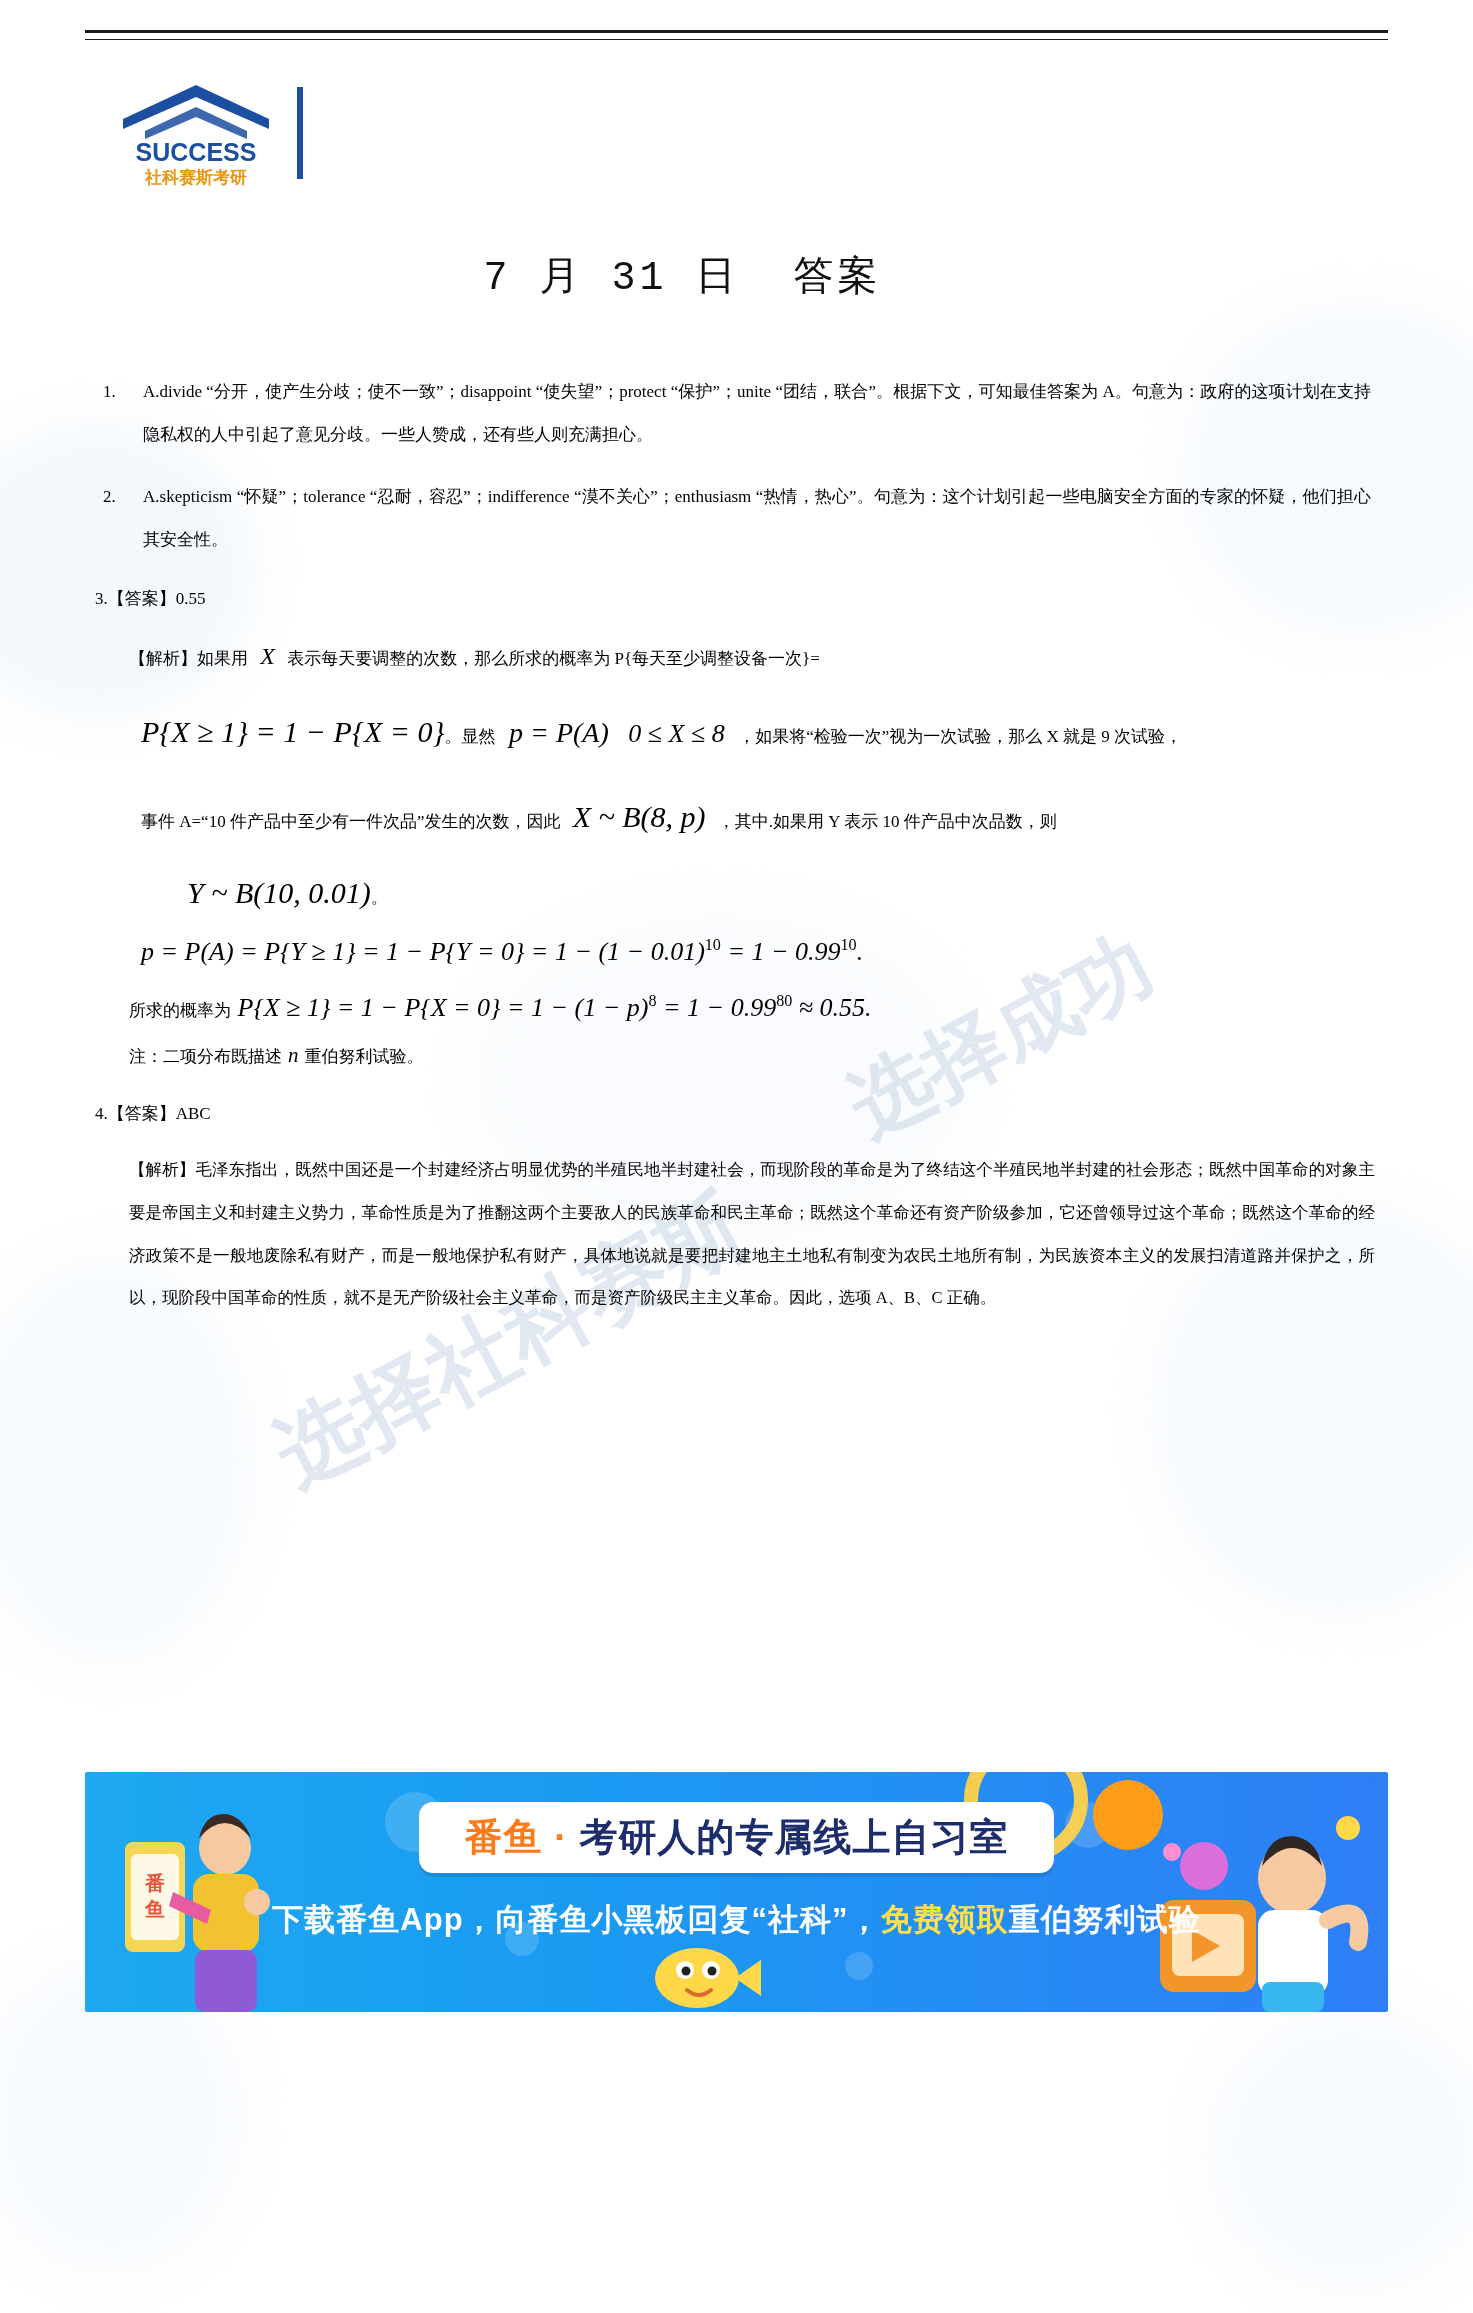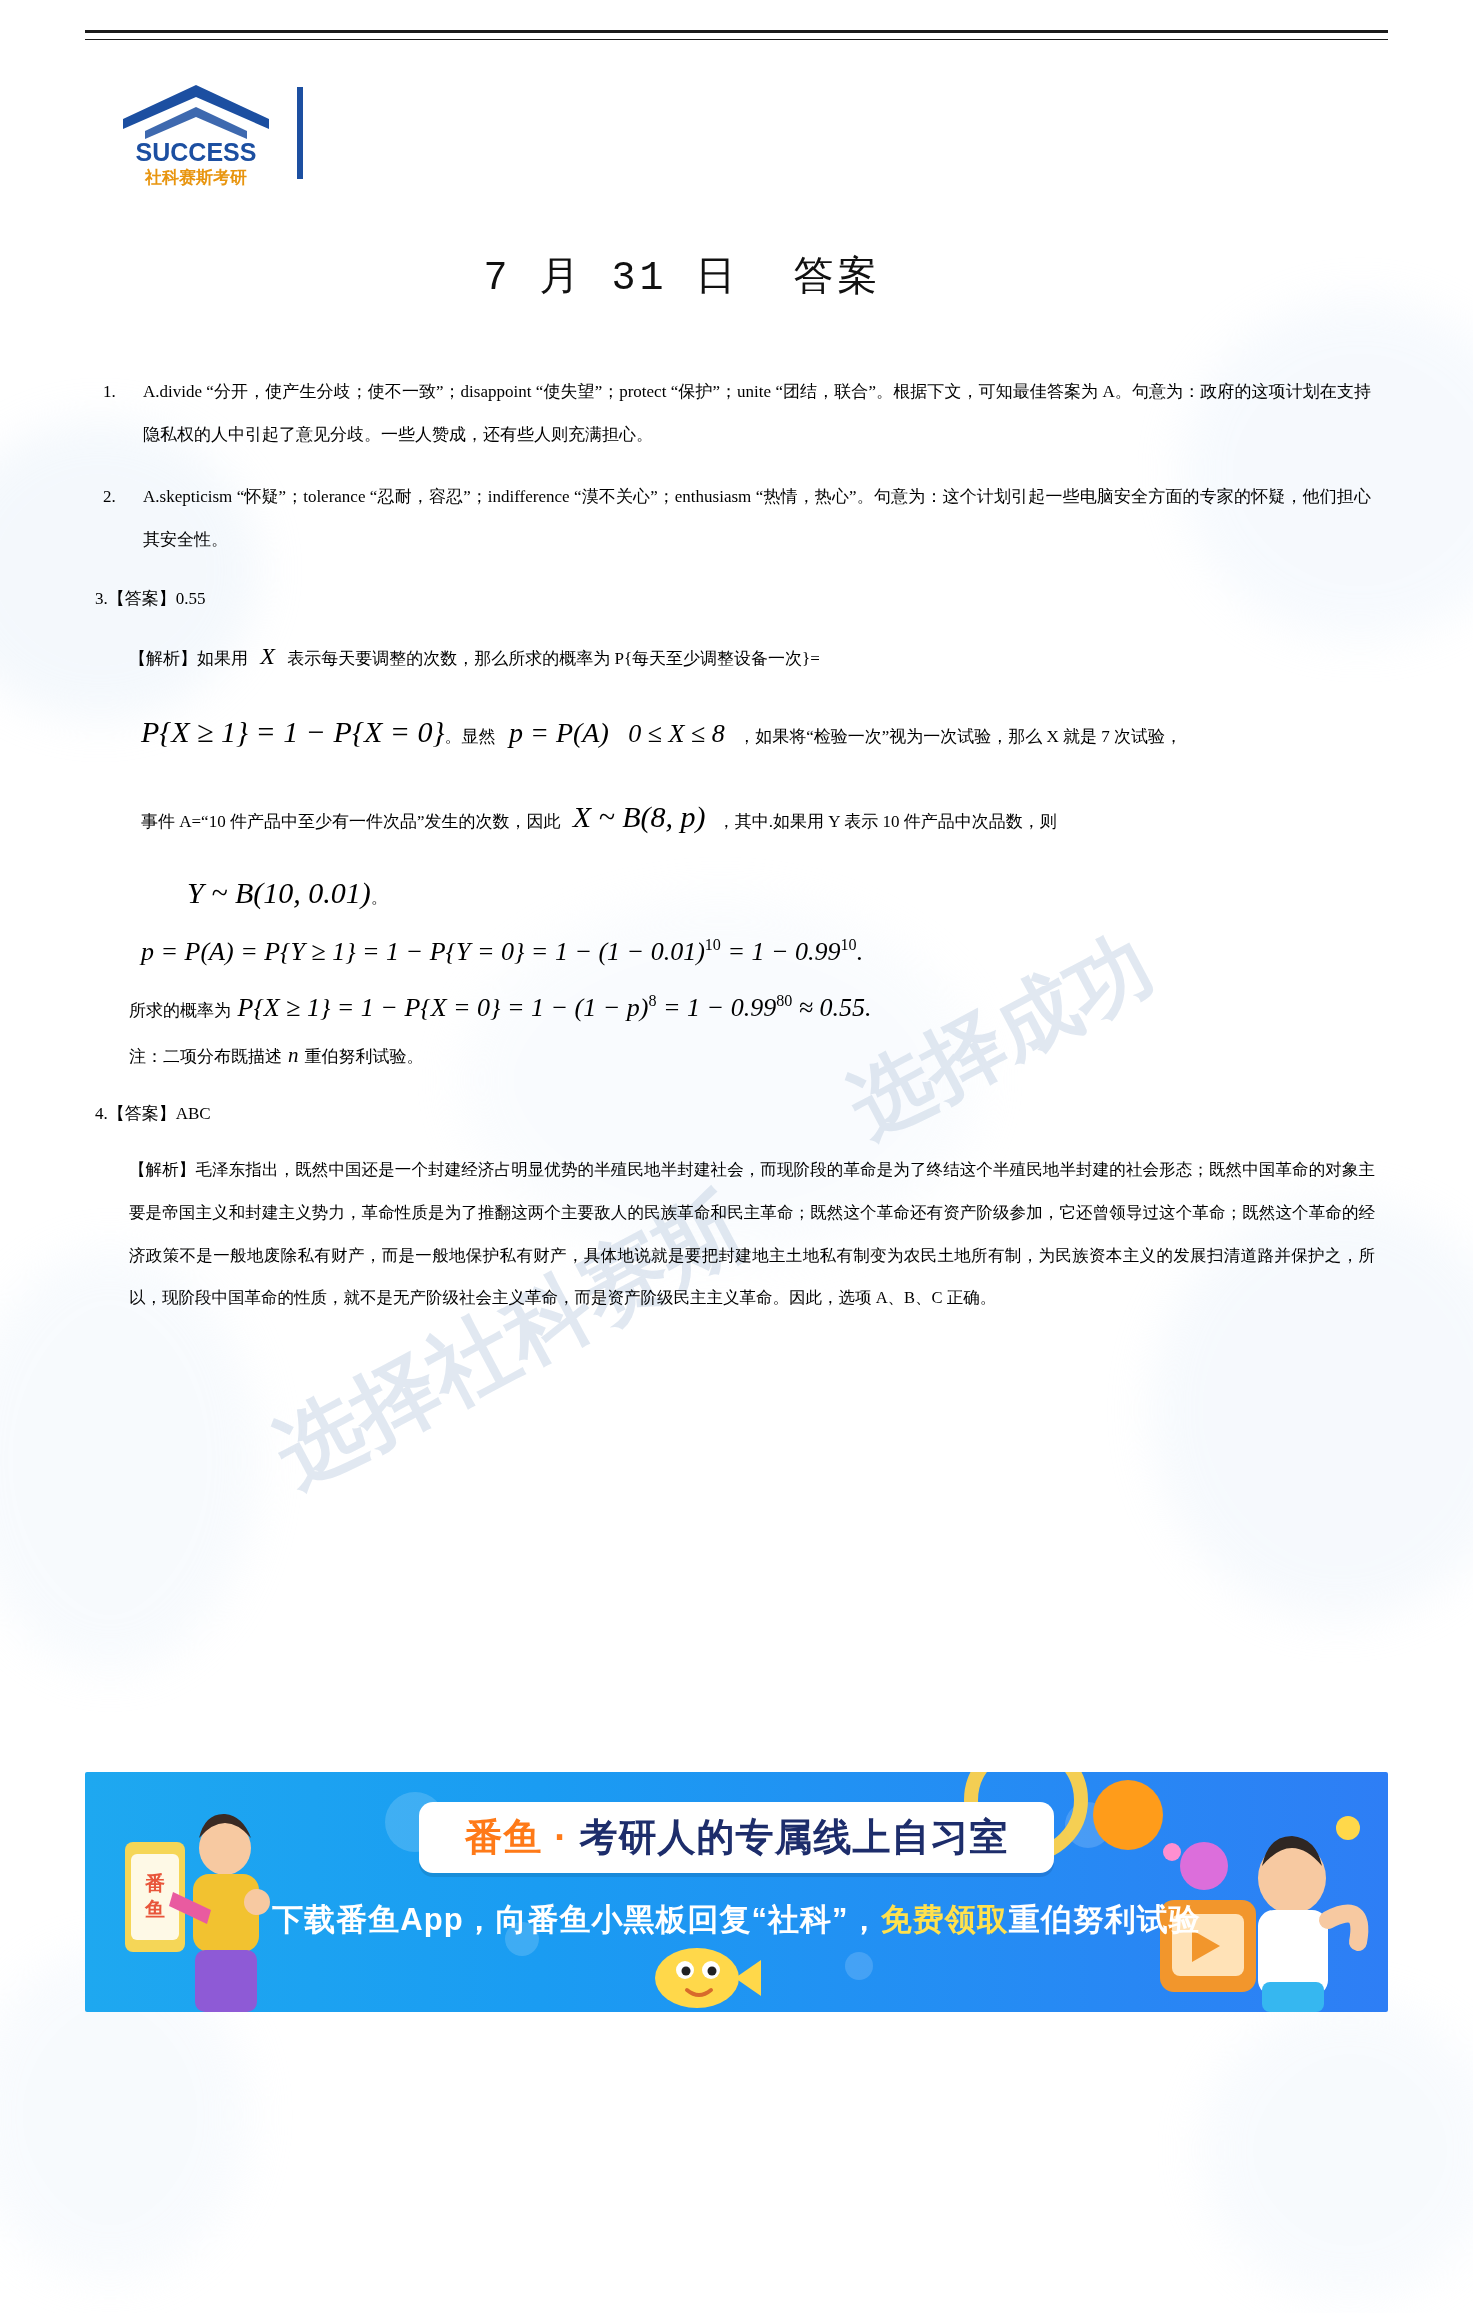"，如果将“检验一次”视为一次试验，那么 X 就是 7 次试验，" span.txt { text: 7 -> 9 }
